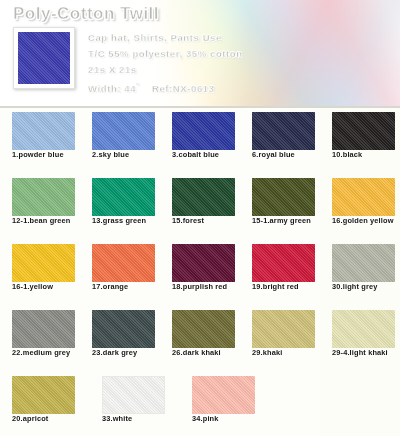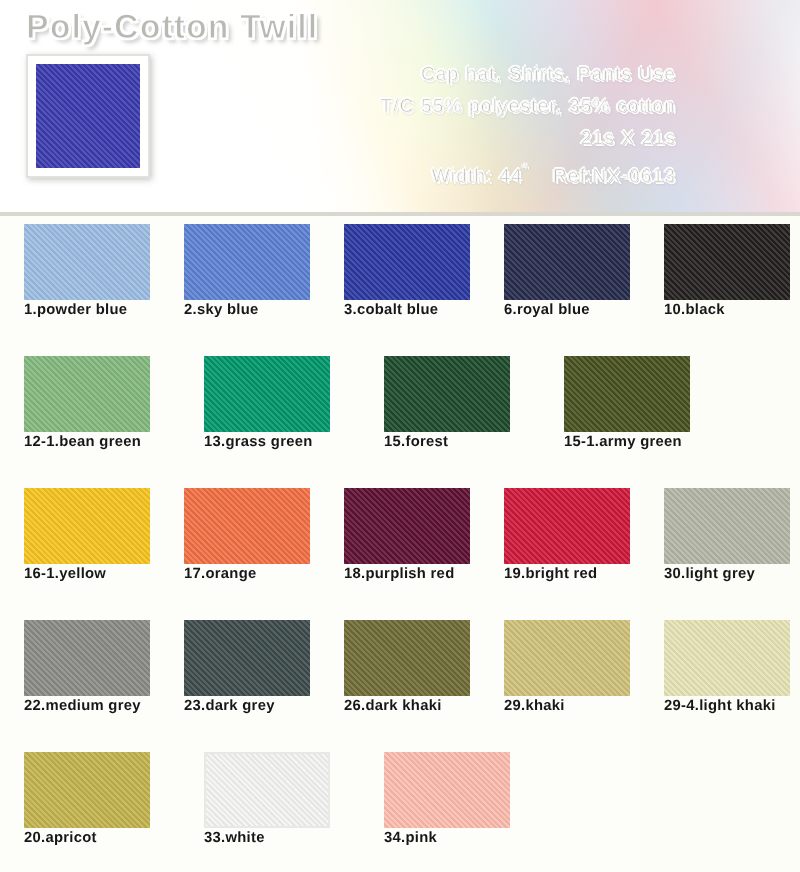"Cap hat, Shirts, Pants Use" .spec-line { font-weight: normal -> bold; text-align: right -> none }
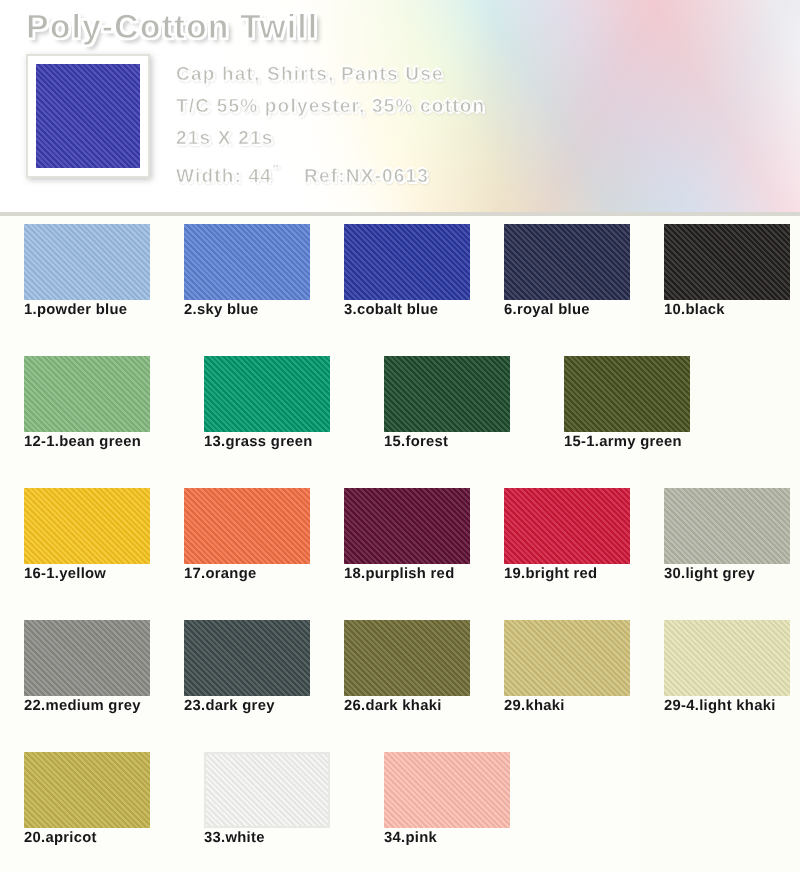"16.golden yellow" div.swatch-cell { html: none -> <div> <div></div> <div>16.golden yellow</div> </div> }
